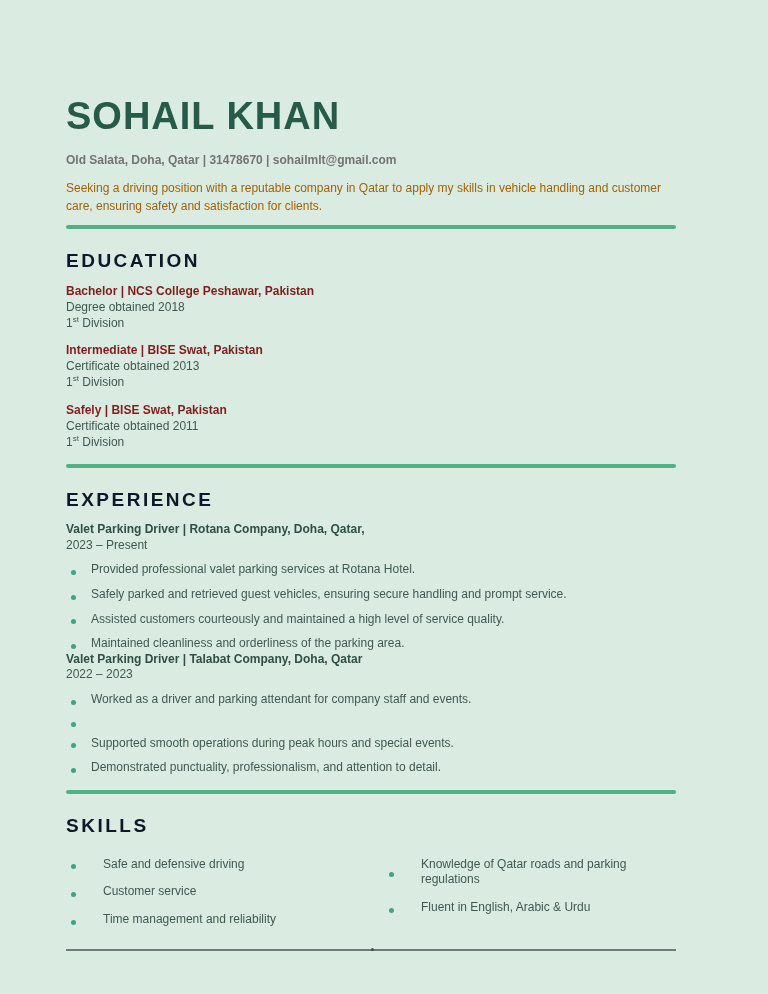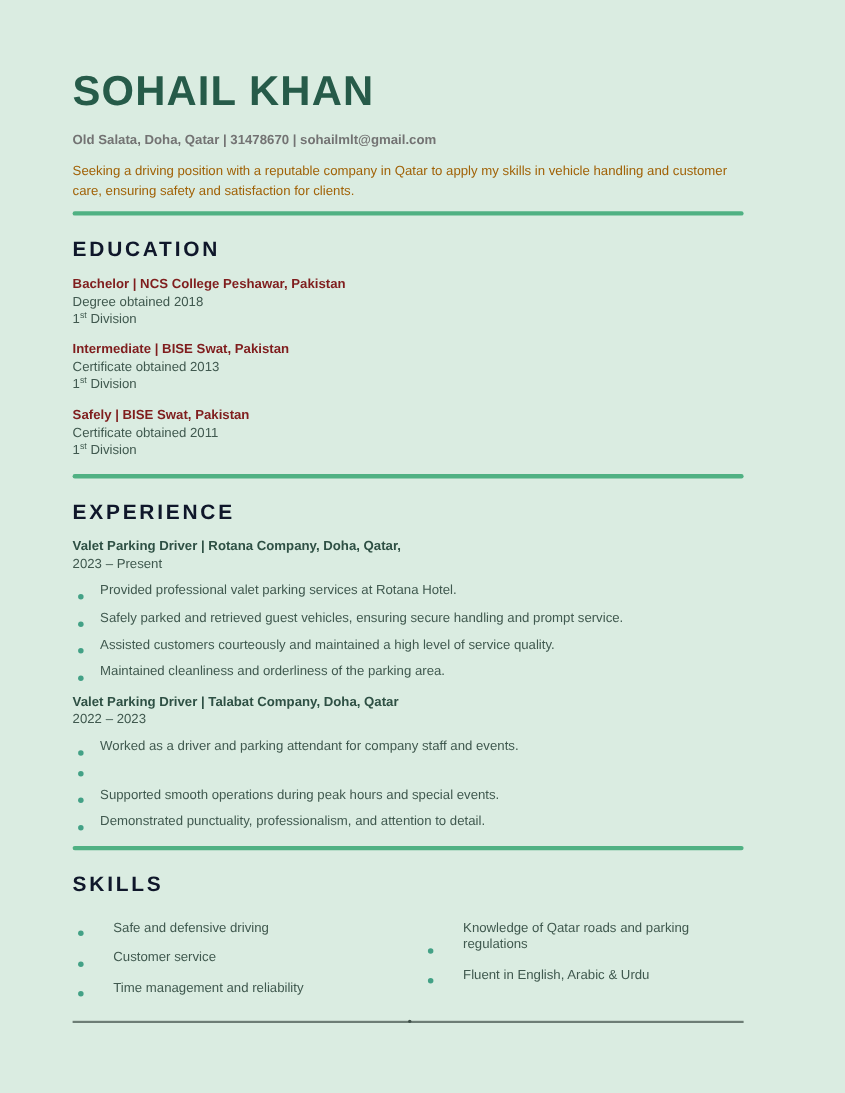"SOHAIL KHAN" .page { padding: 64px 68px 0 66px -> 97px 68px 0 66px }
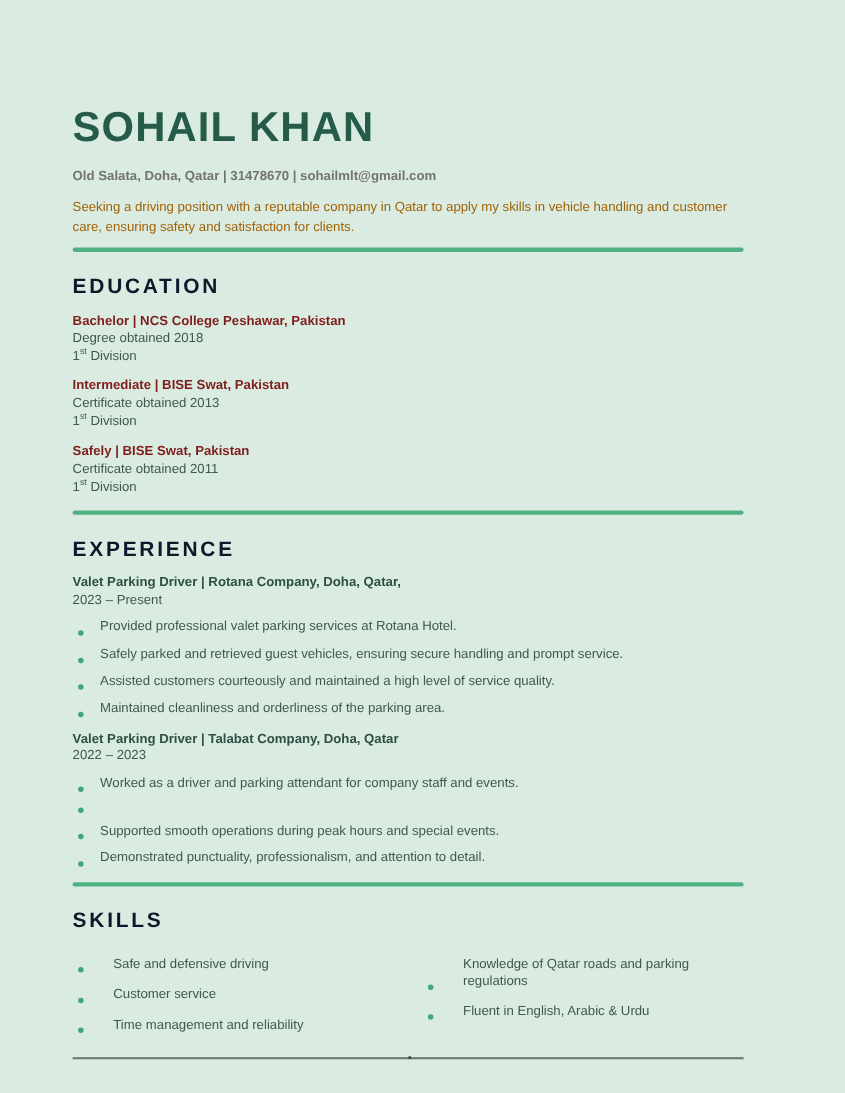"Provided professional valet parking" .bullet-row { align-items: flex-end -> center }
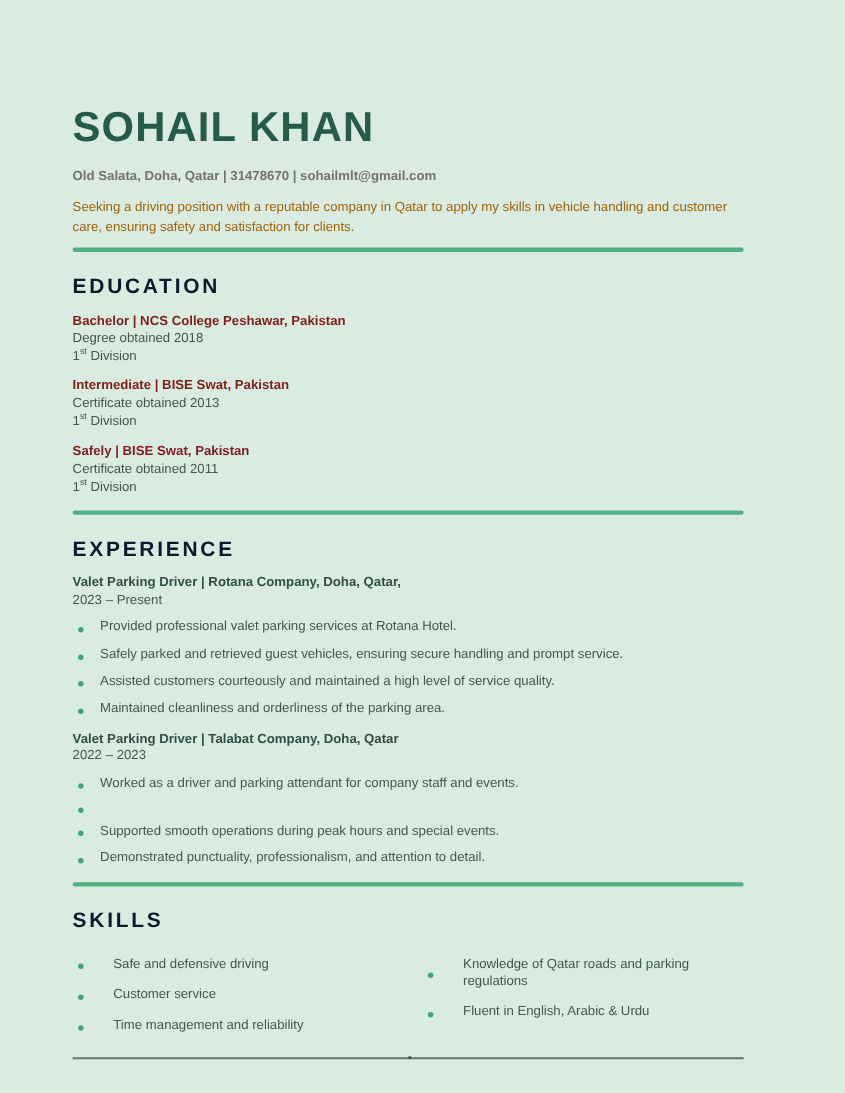"Valet Parking Driver | Talabat" div.job { margin-top: 12px -> 0 }
